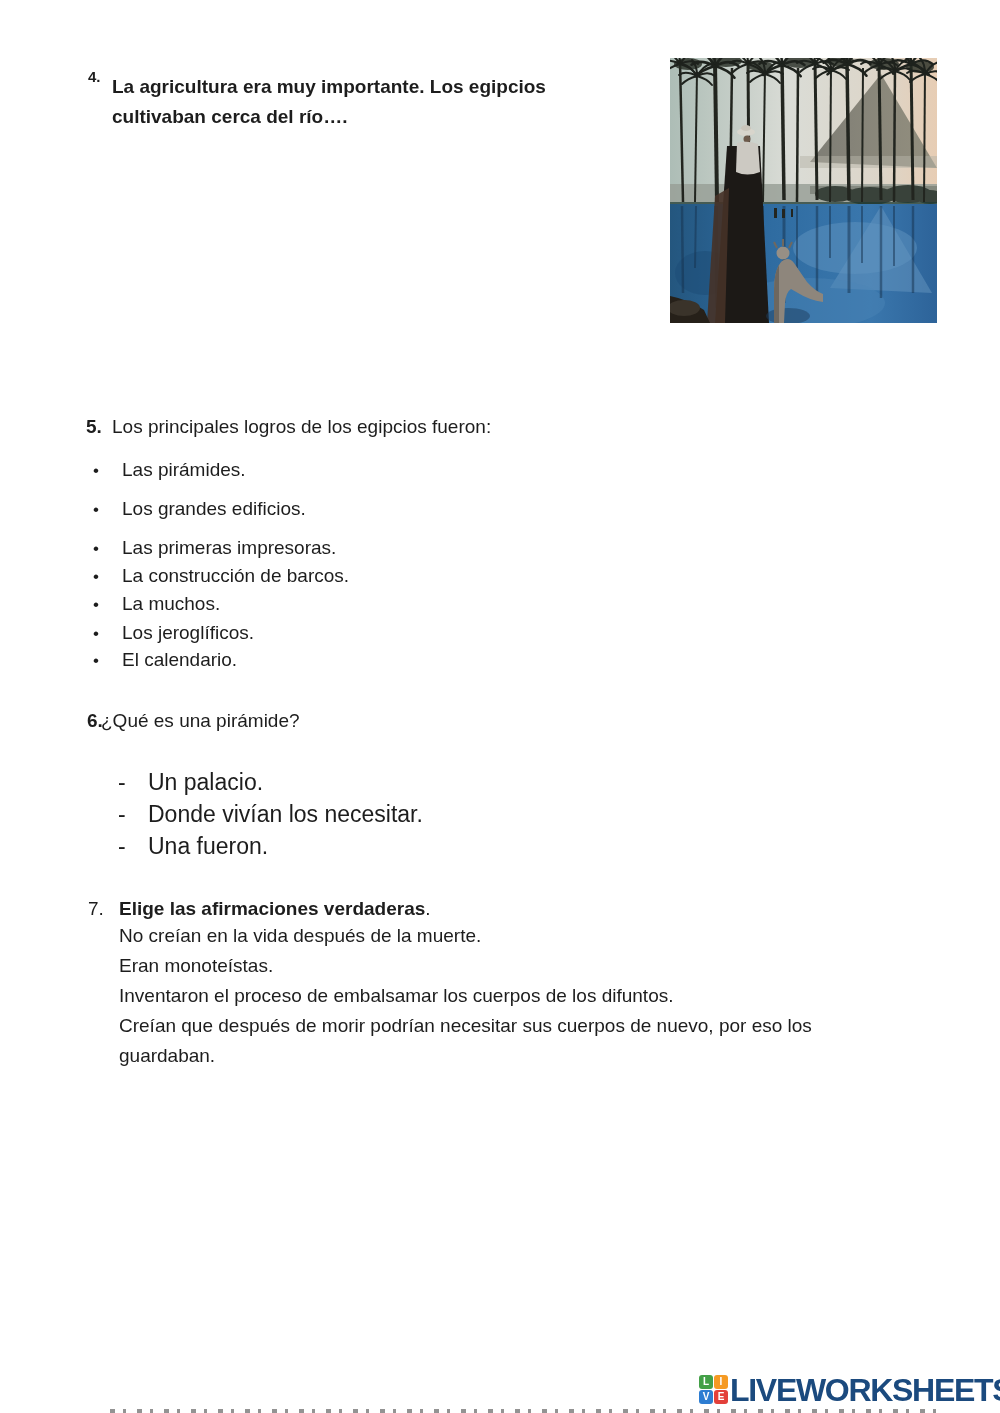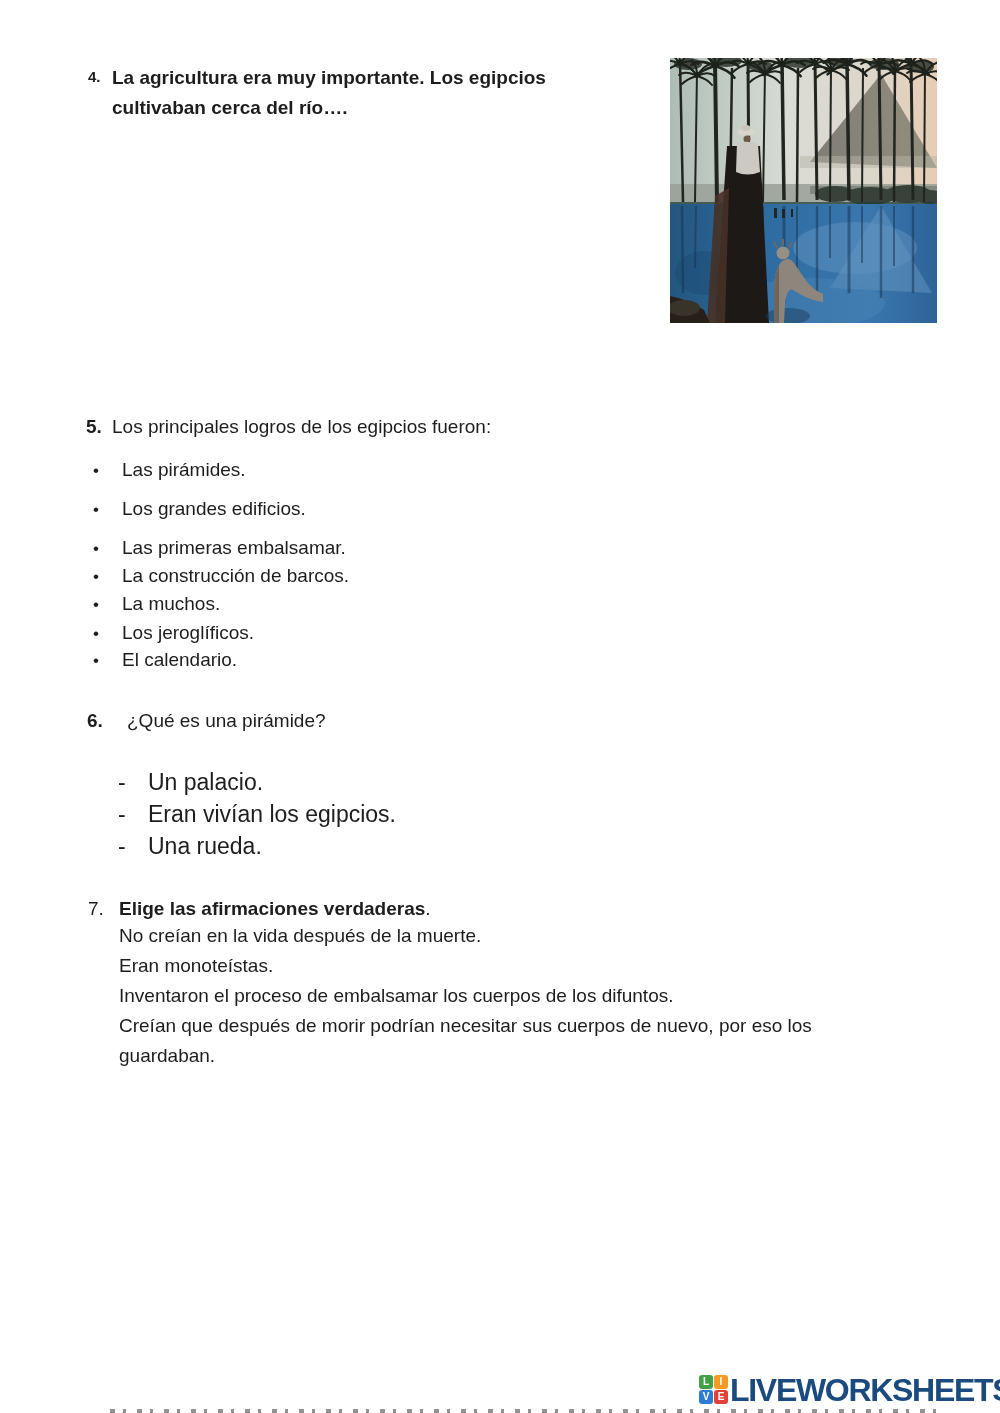"La agricultura era muy importante." .q4text { top: 63px -> 72px }
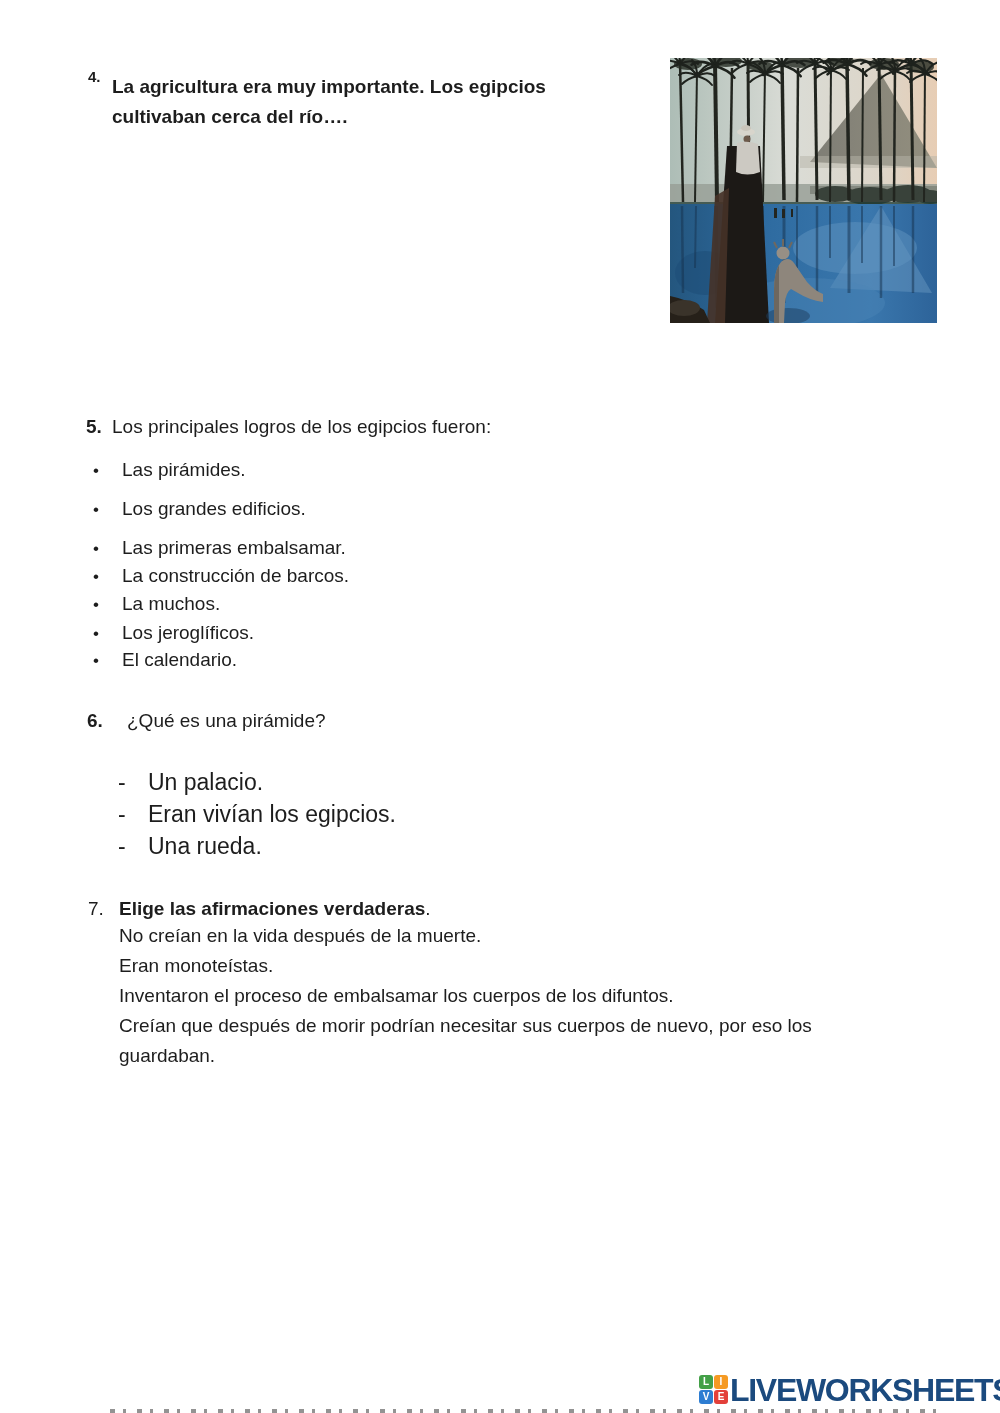"Las primeras embalsamar." span { text: embalsamar -> impresoras }
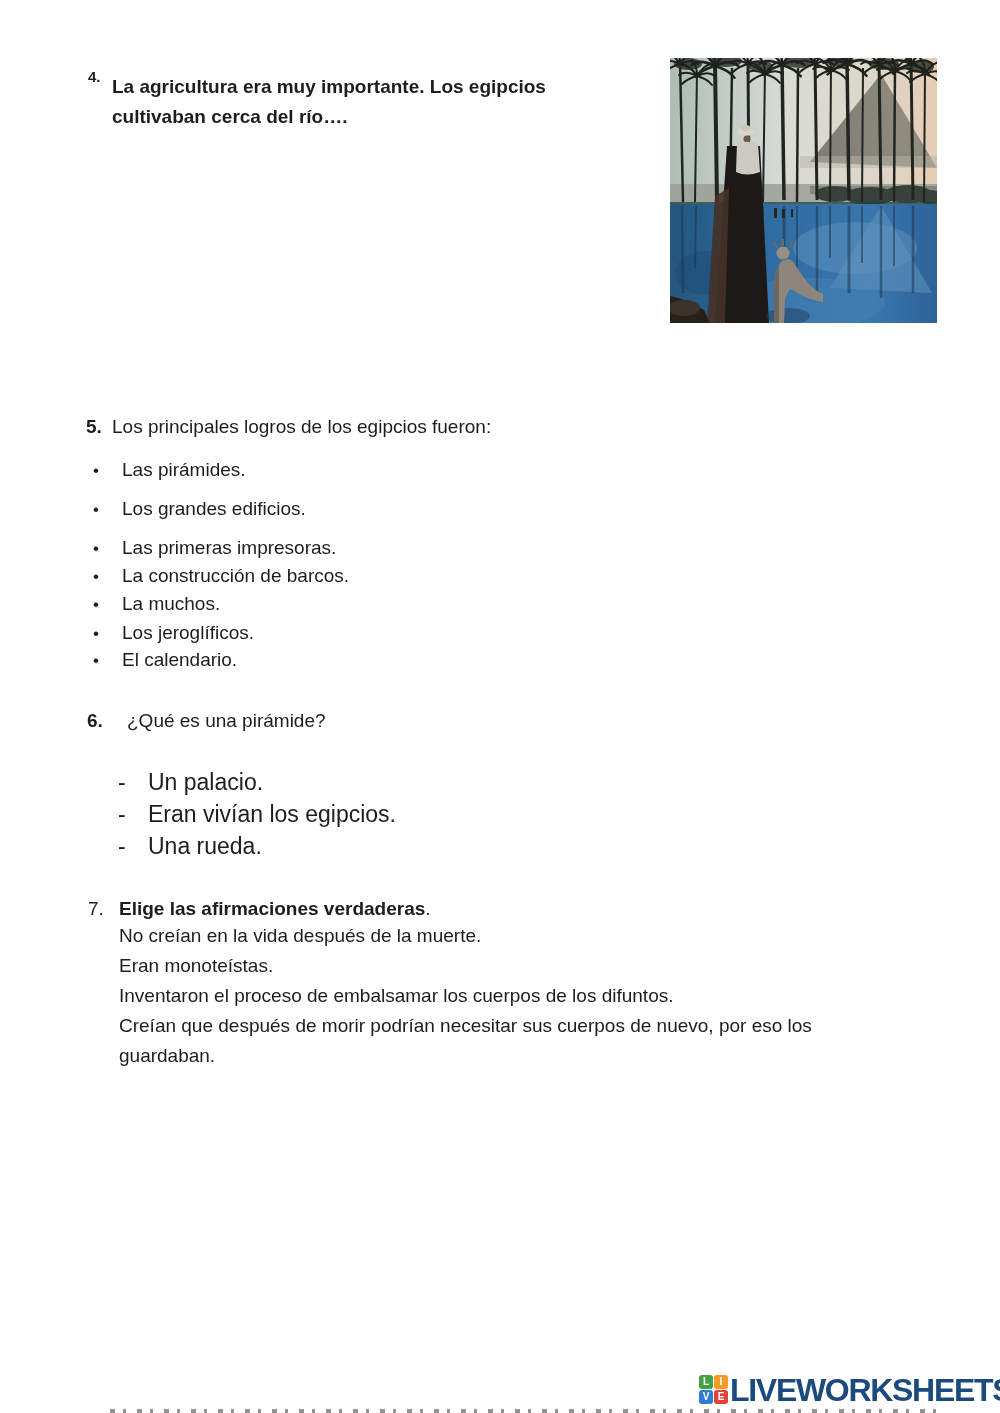"¿Qué es una pirámide?" div.qtitle { left: 127px -> 101px }
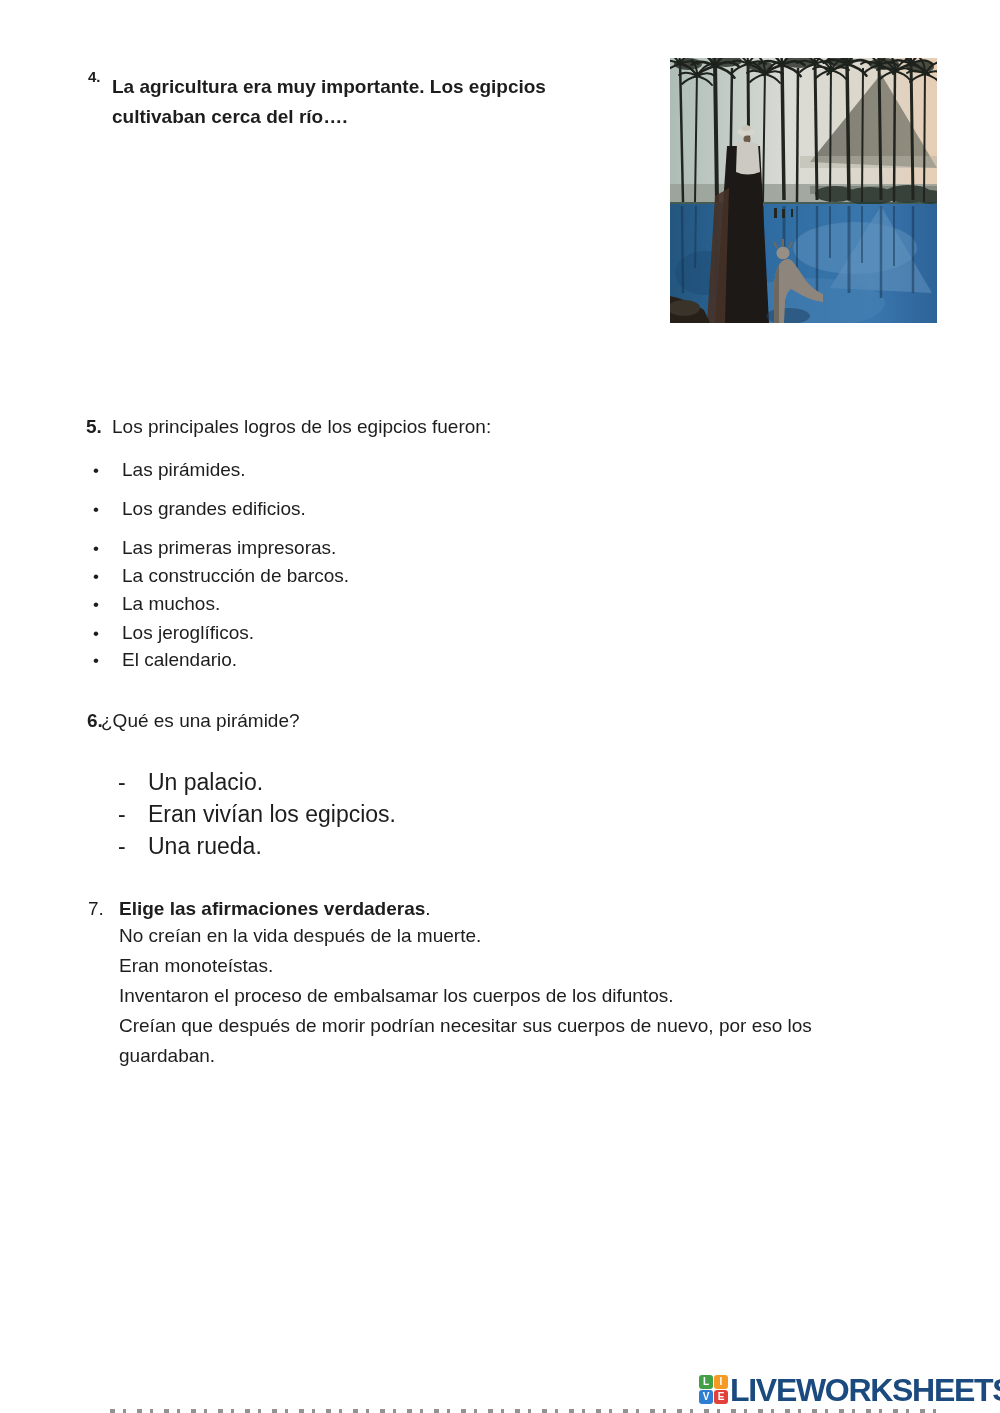"Eran vivían los egipcios." span { text: Eran vivían los egipcios -> Donde vivían los necesitar }
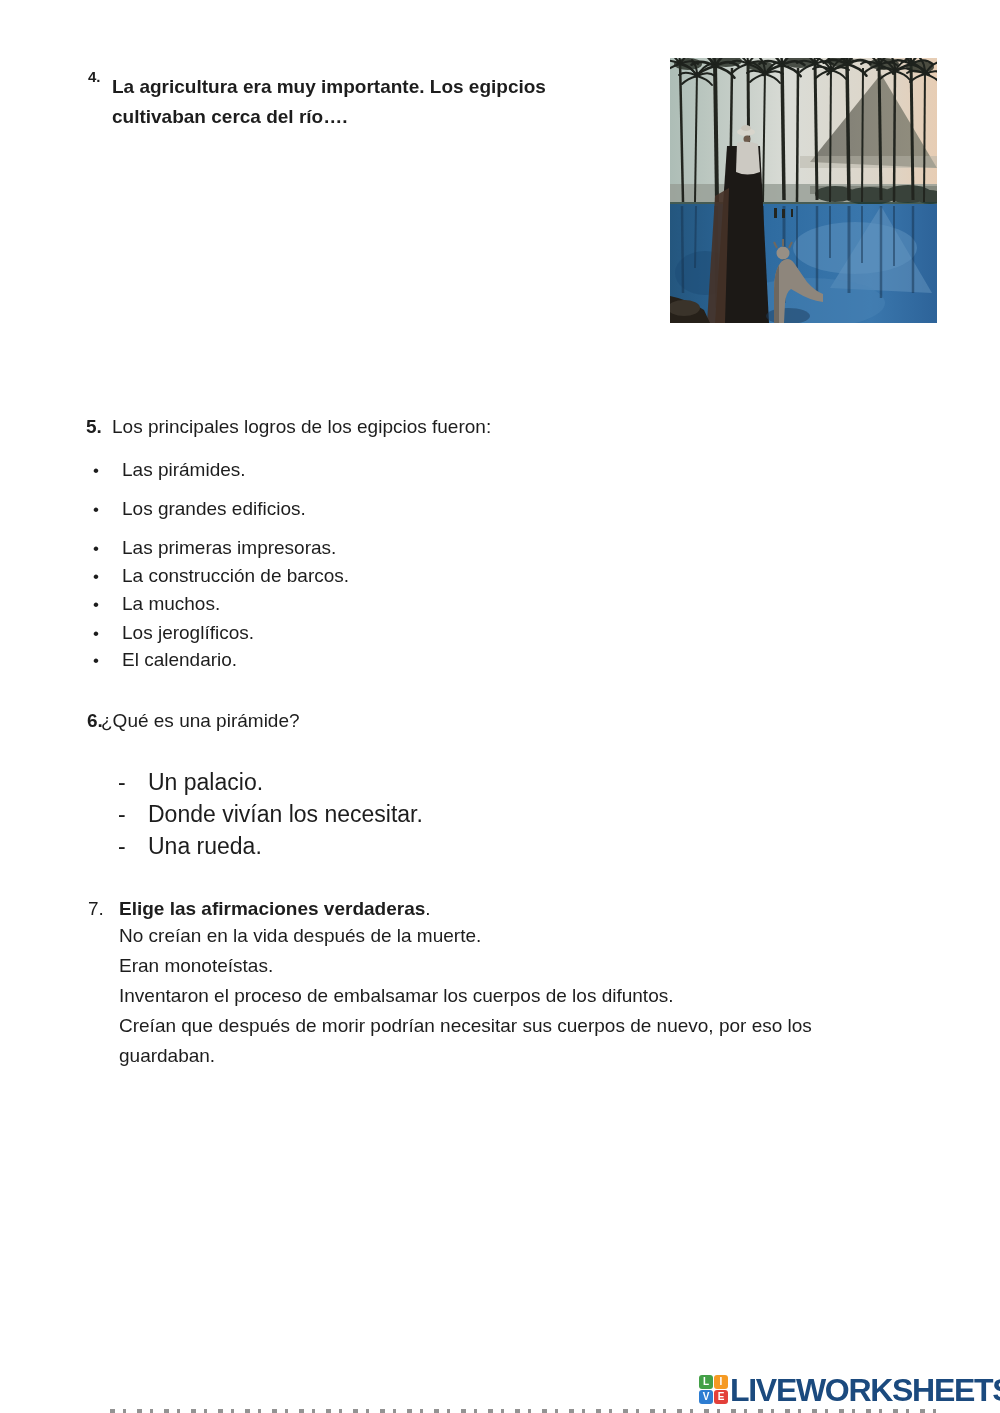"Una rueda." span { text: rueda -> fueron }
